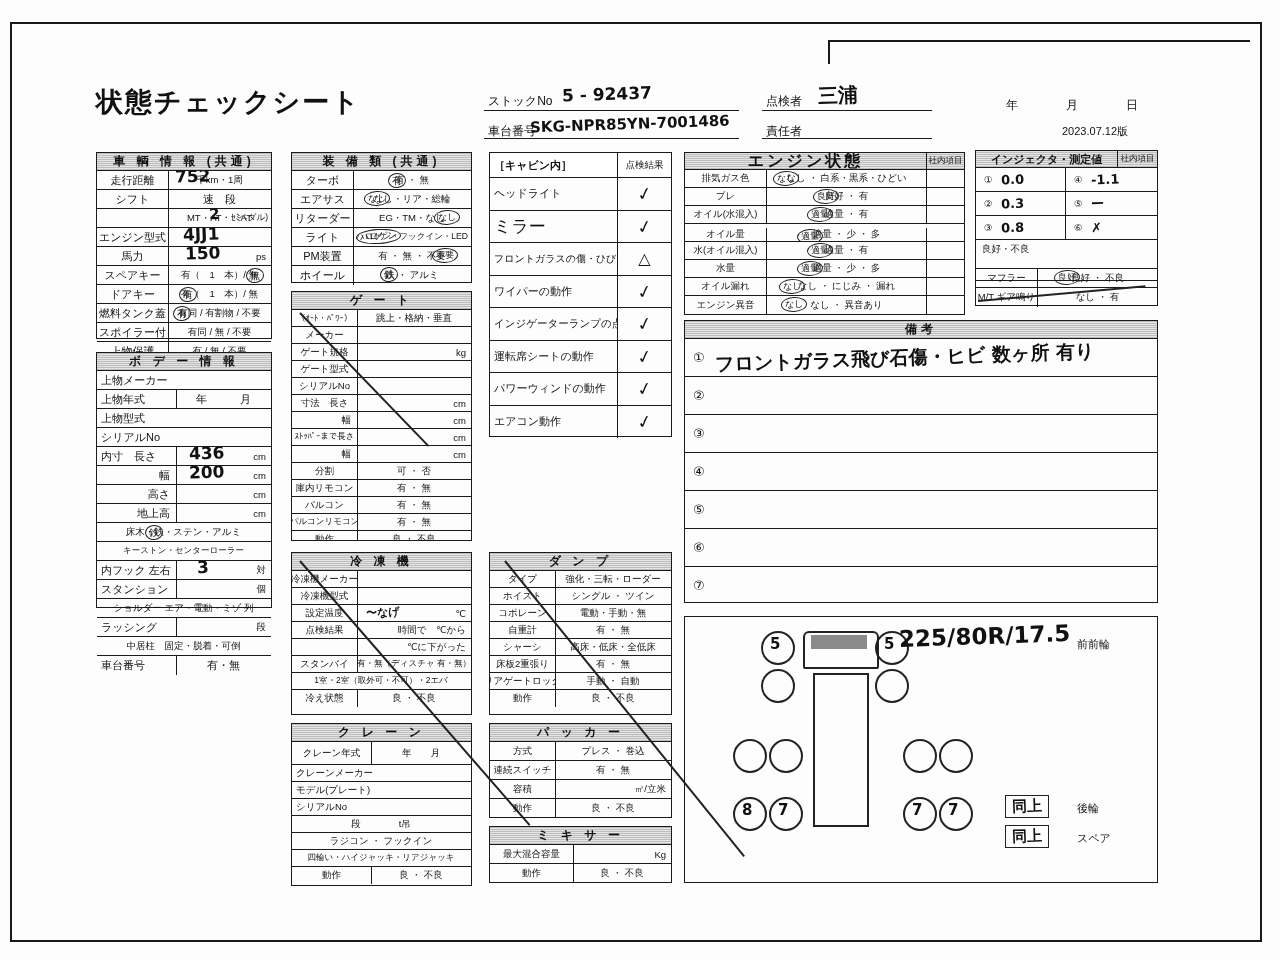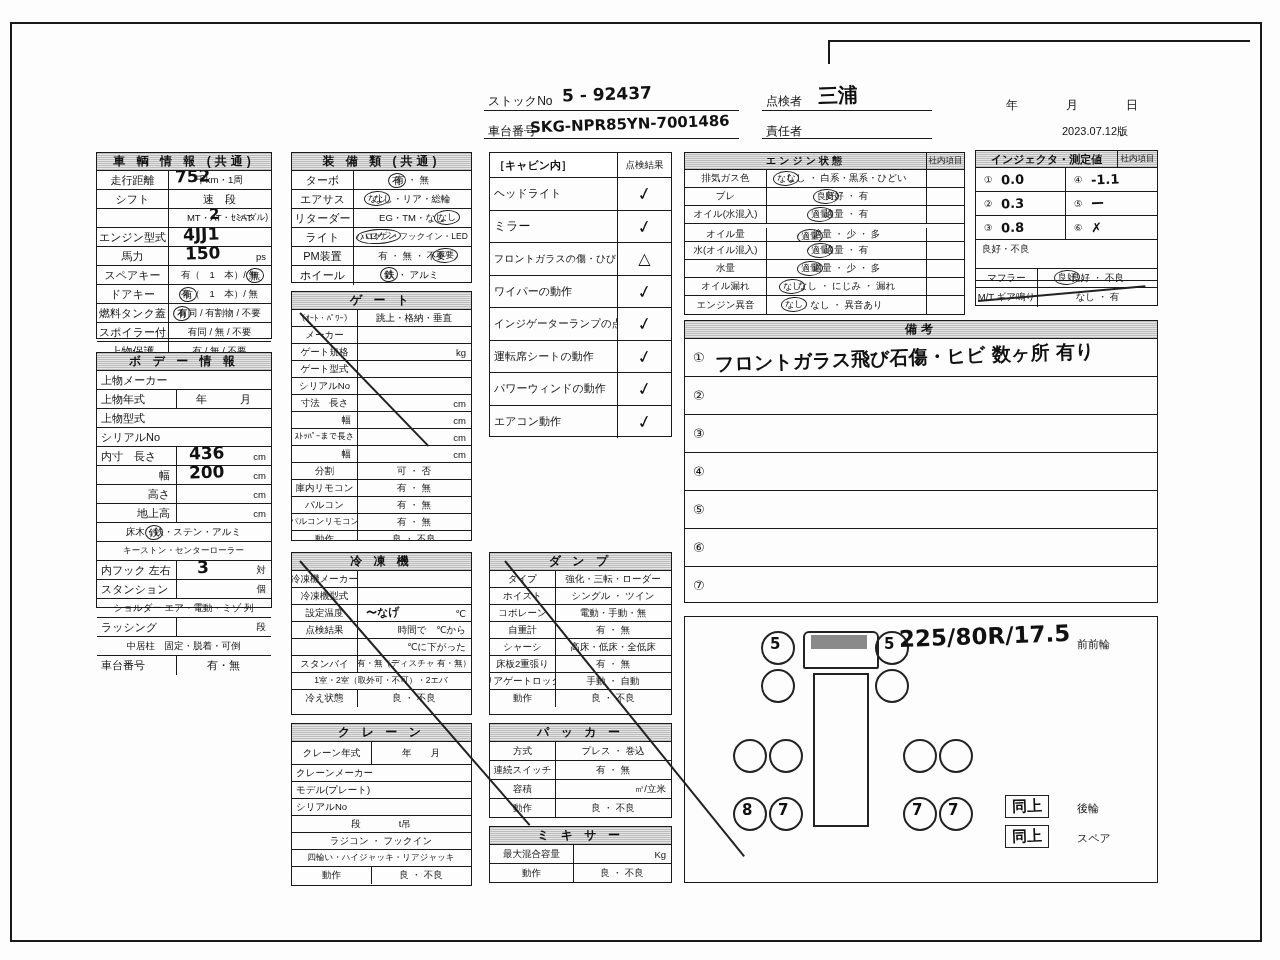"状態チェックシート" div.title { html: none -> <div>状態チェックシート</div> }
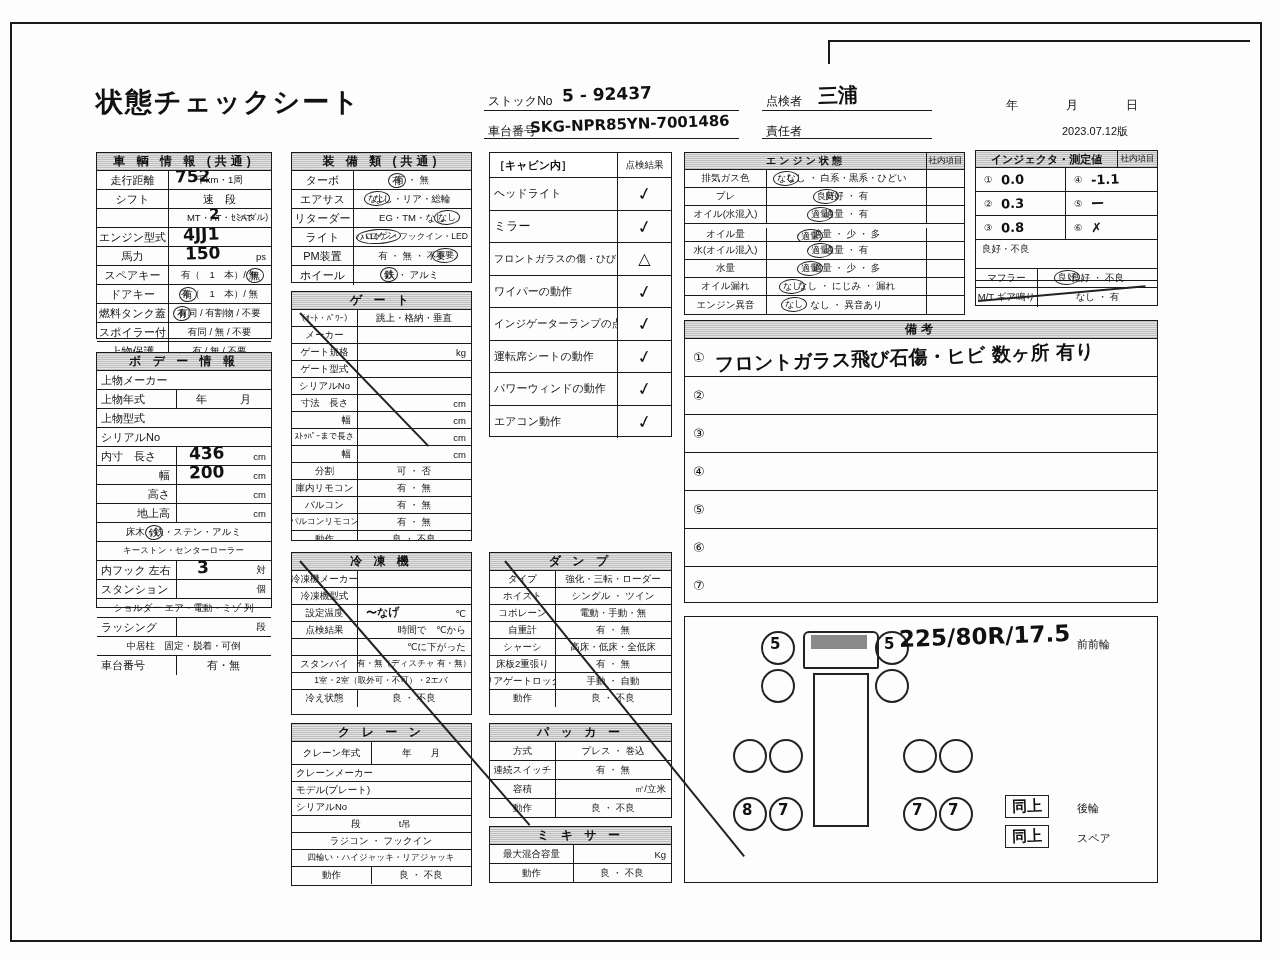"エンジン状態" div.c { font-size: 10px -> 16px }
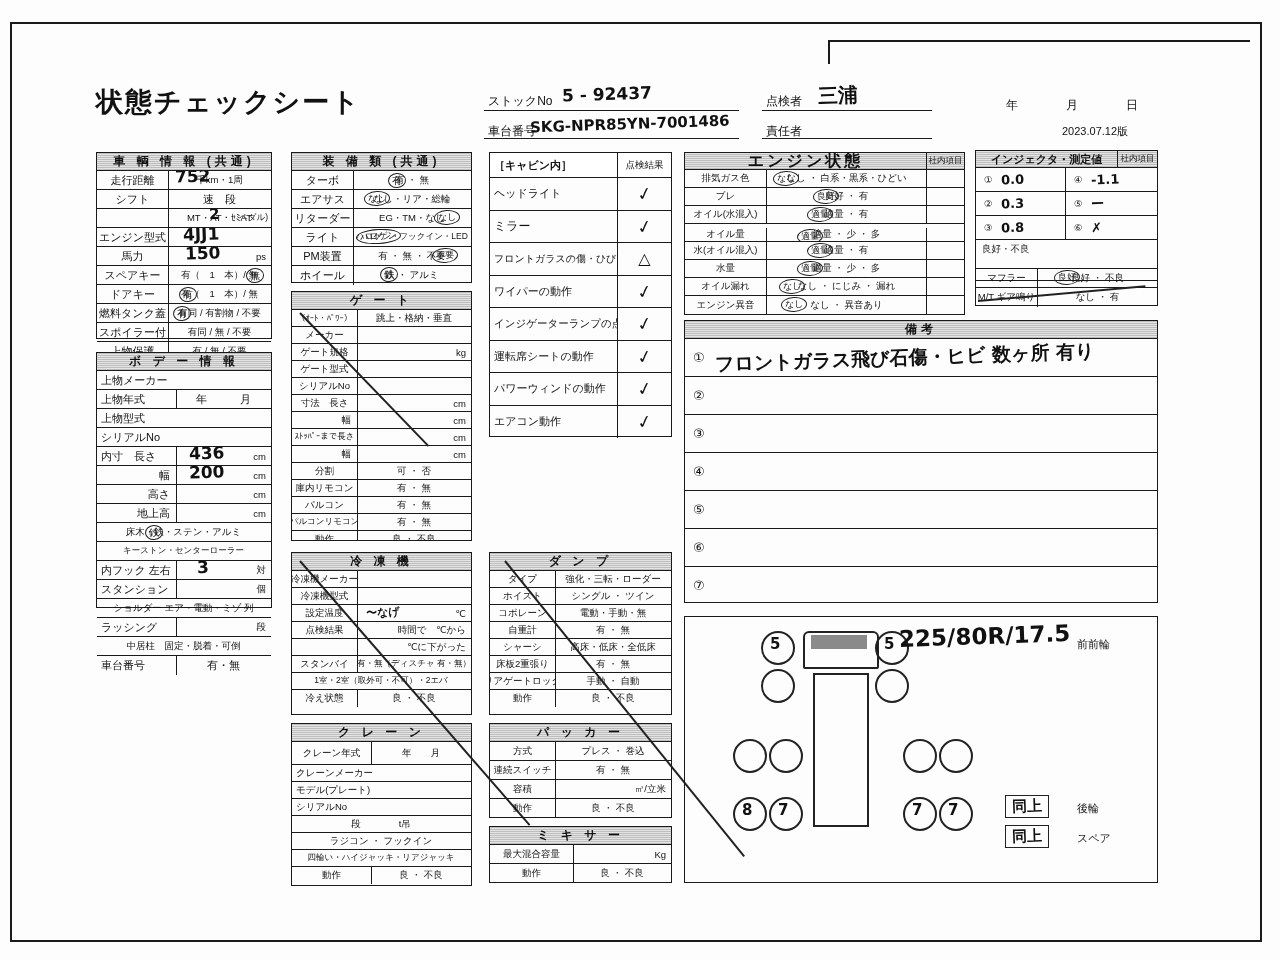"ミラー" div.c { font-size: 12px -> 17px }
